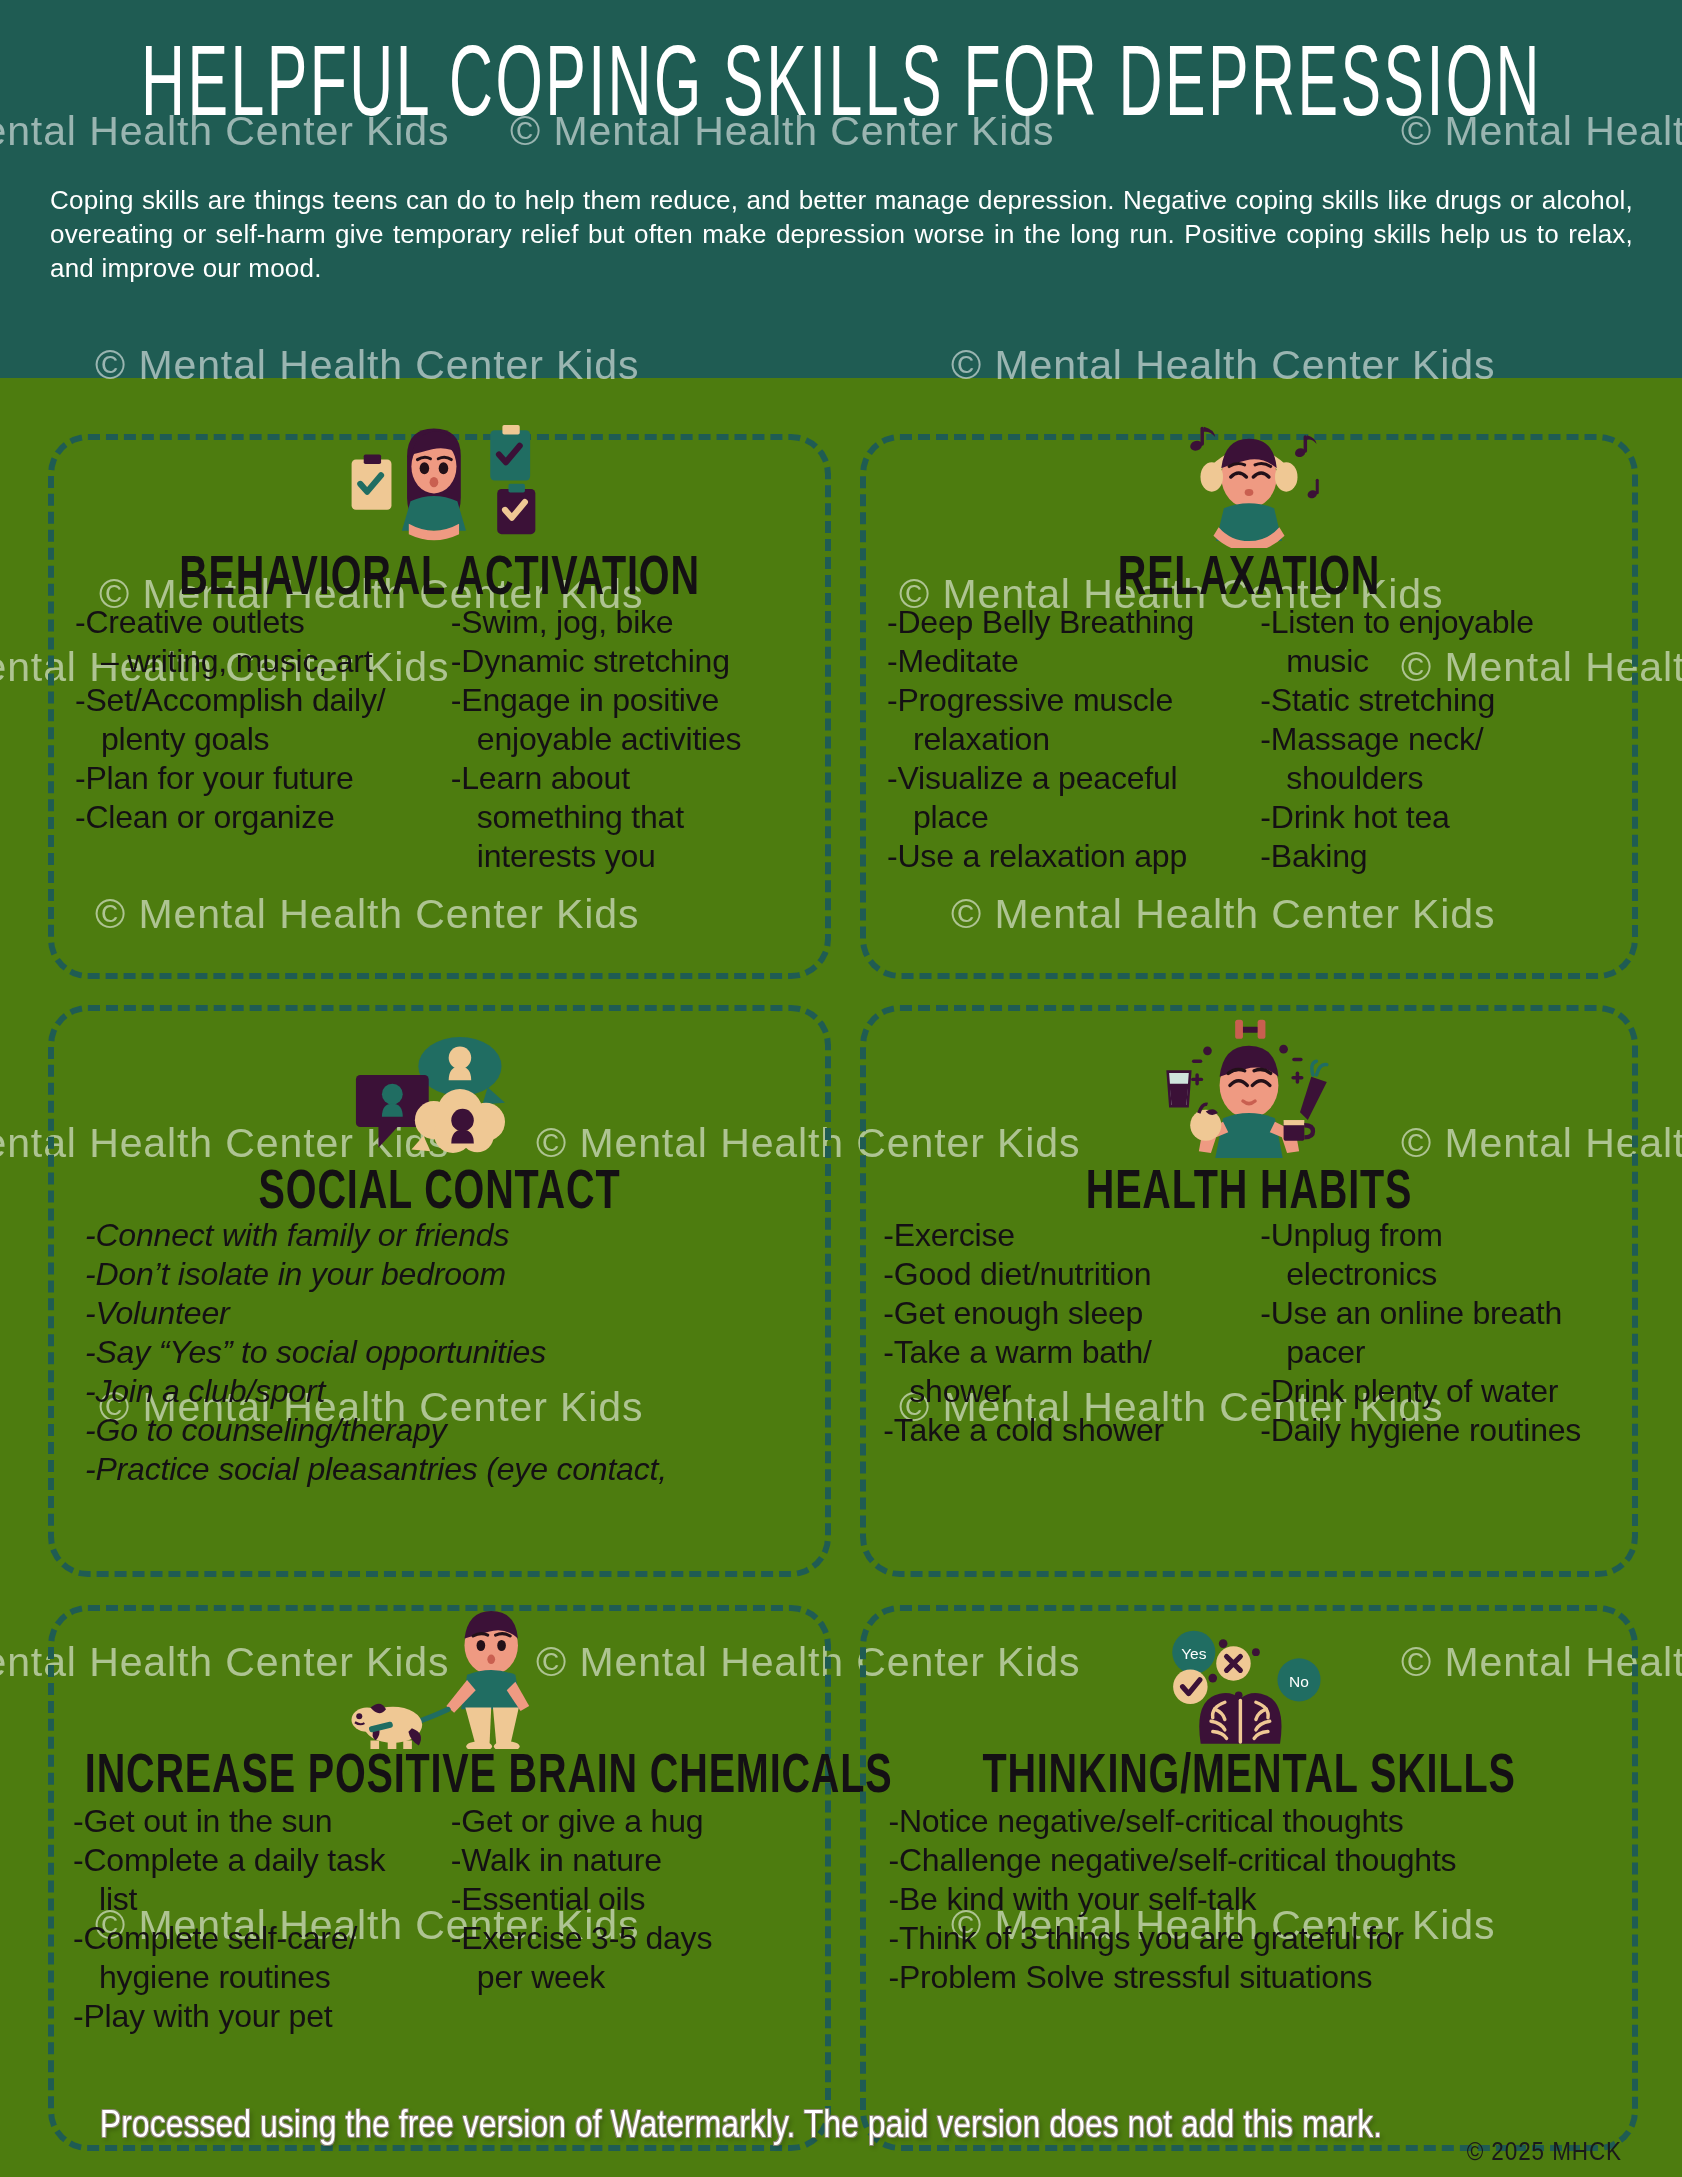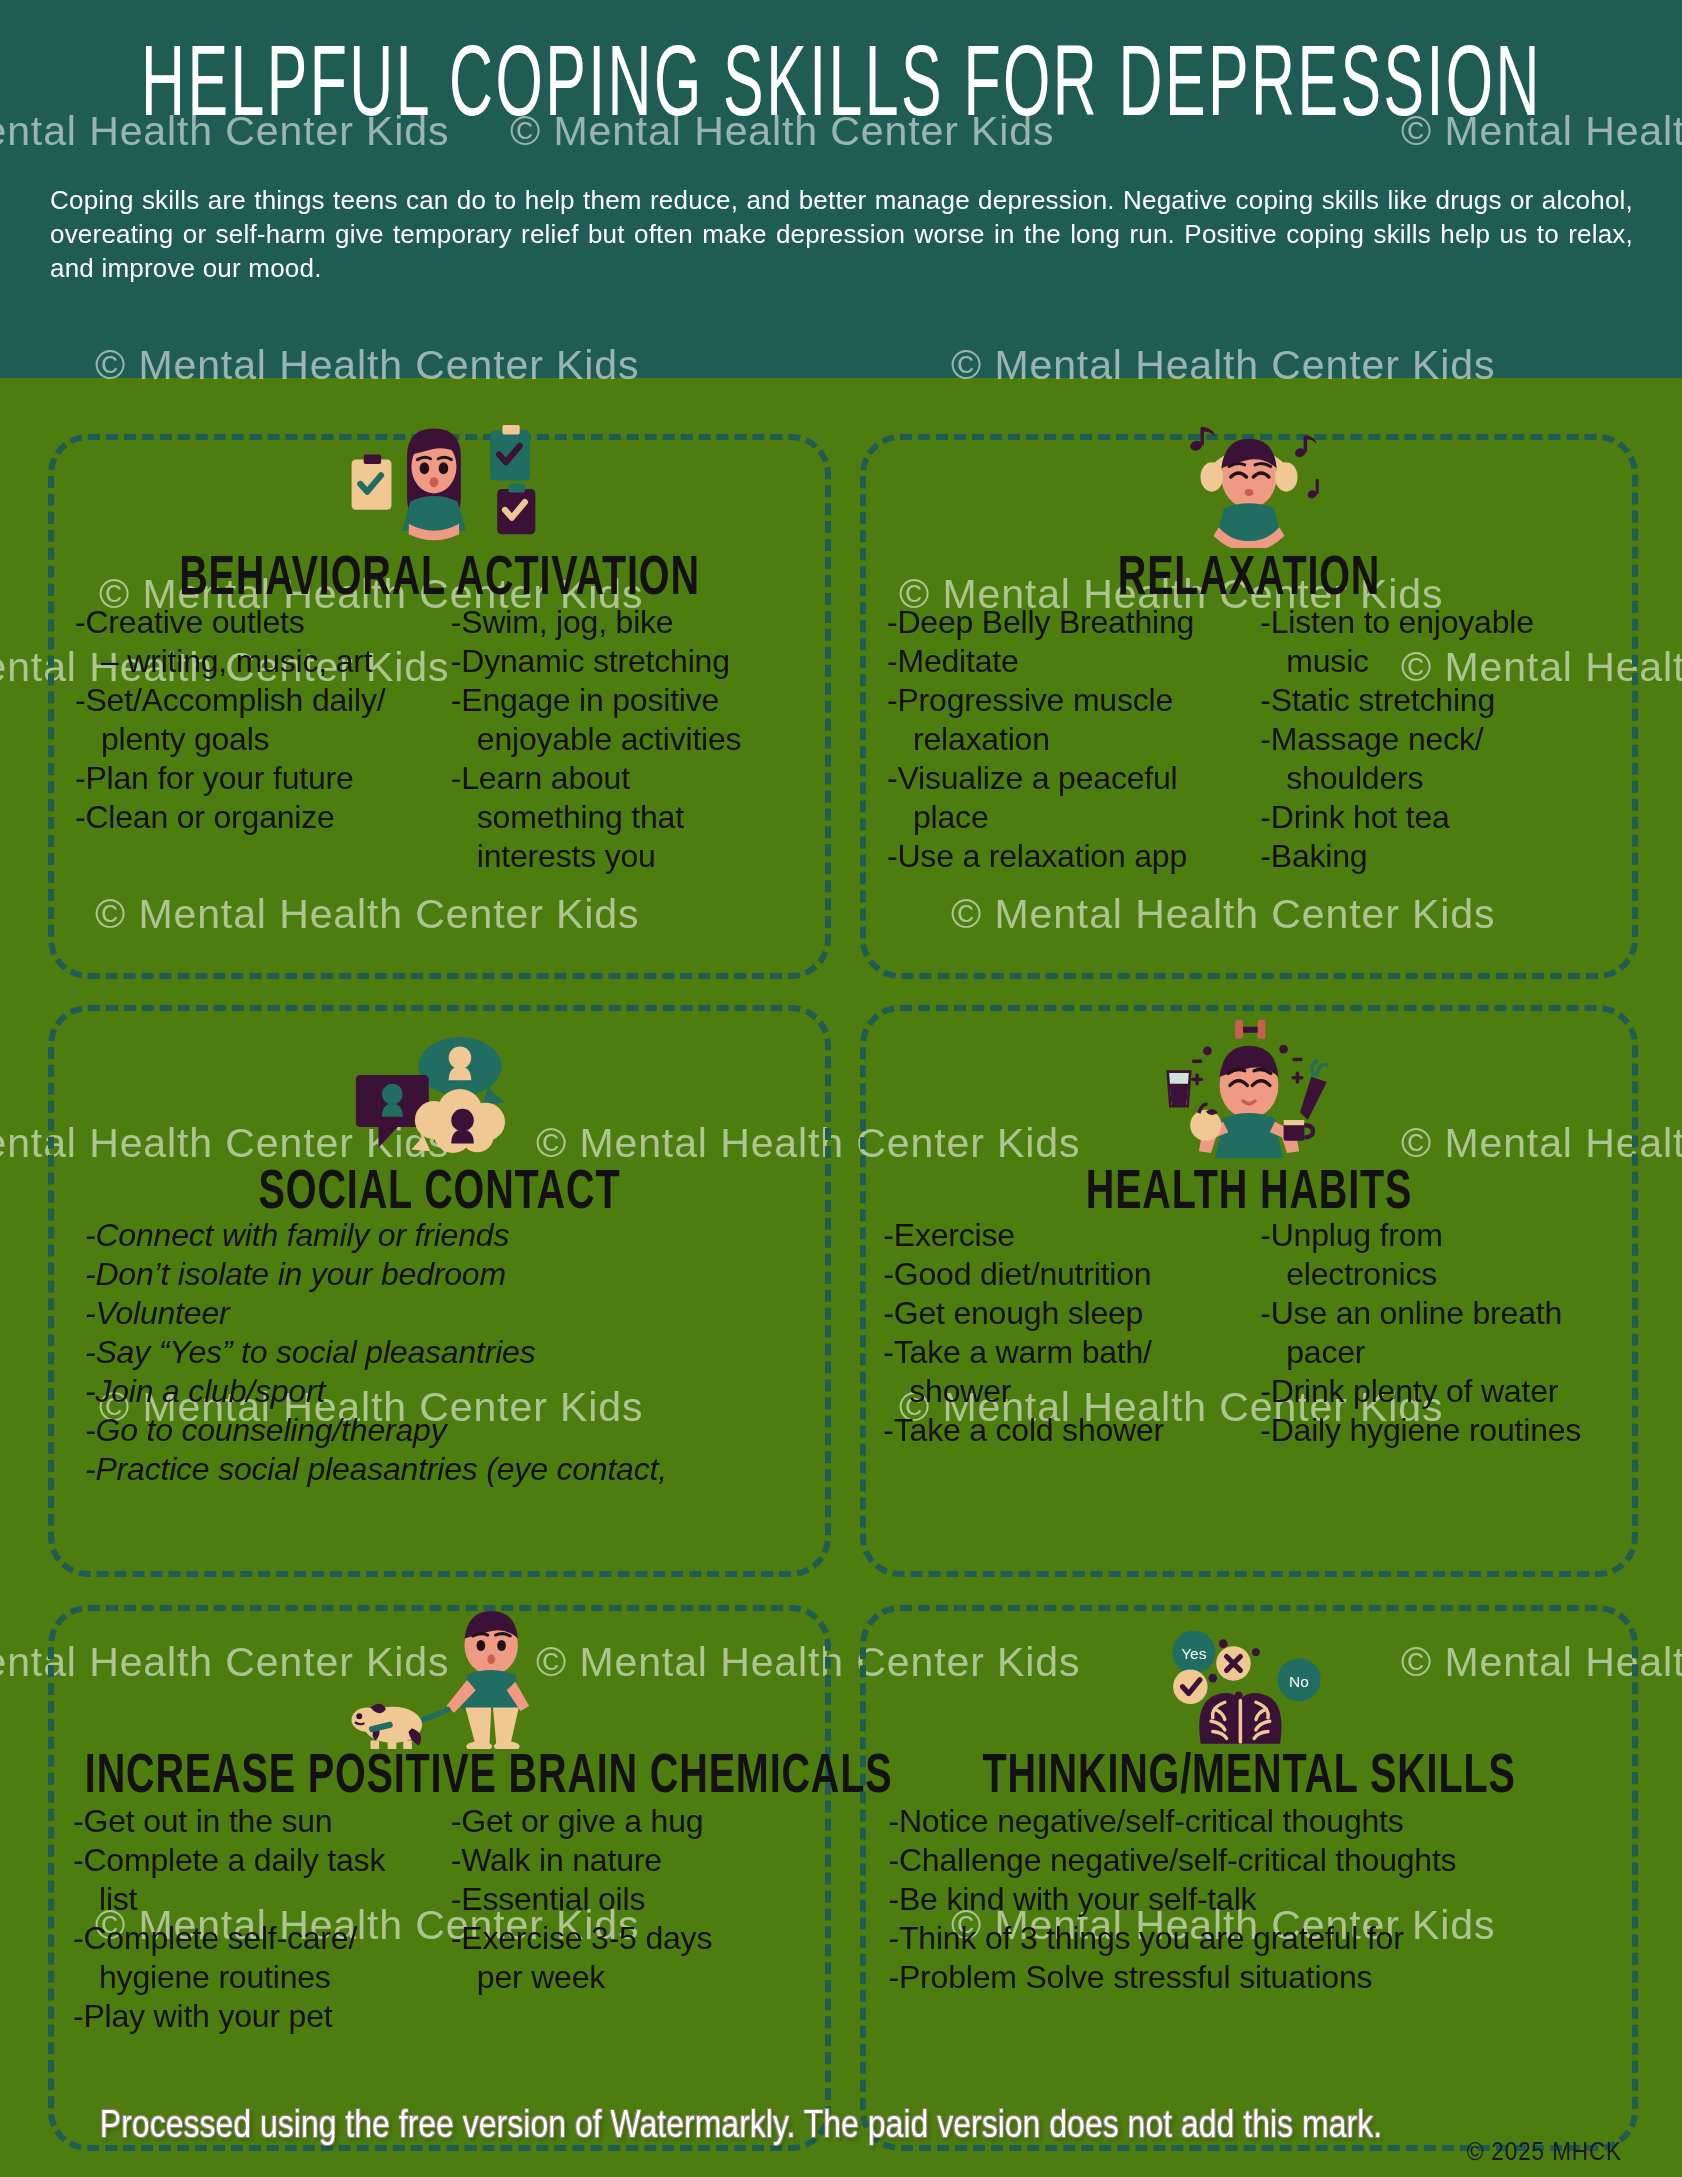"-Say “Yes” to social pleasantries" li { text: pleasantries -> opportunities }
